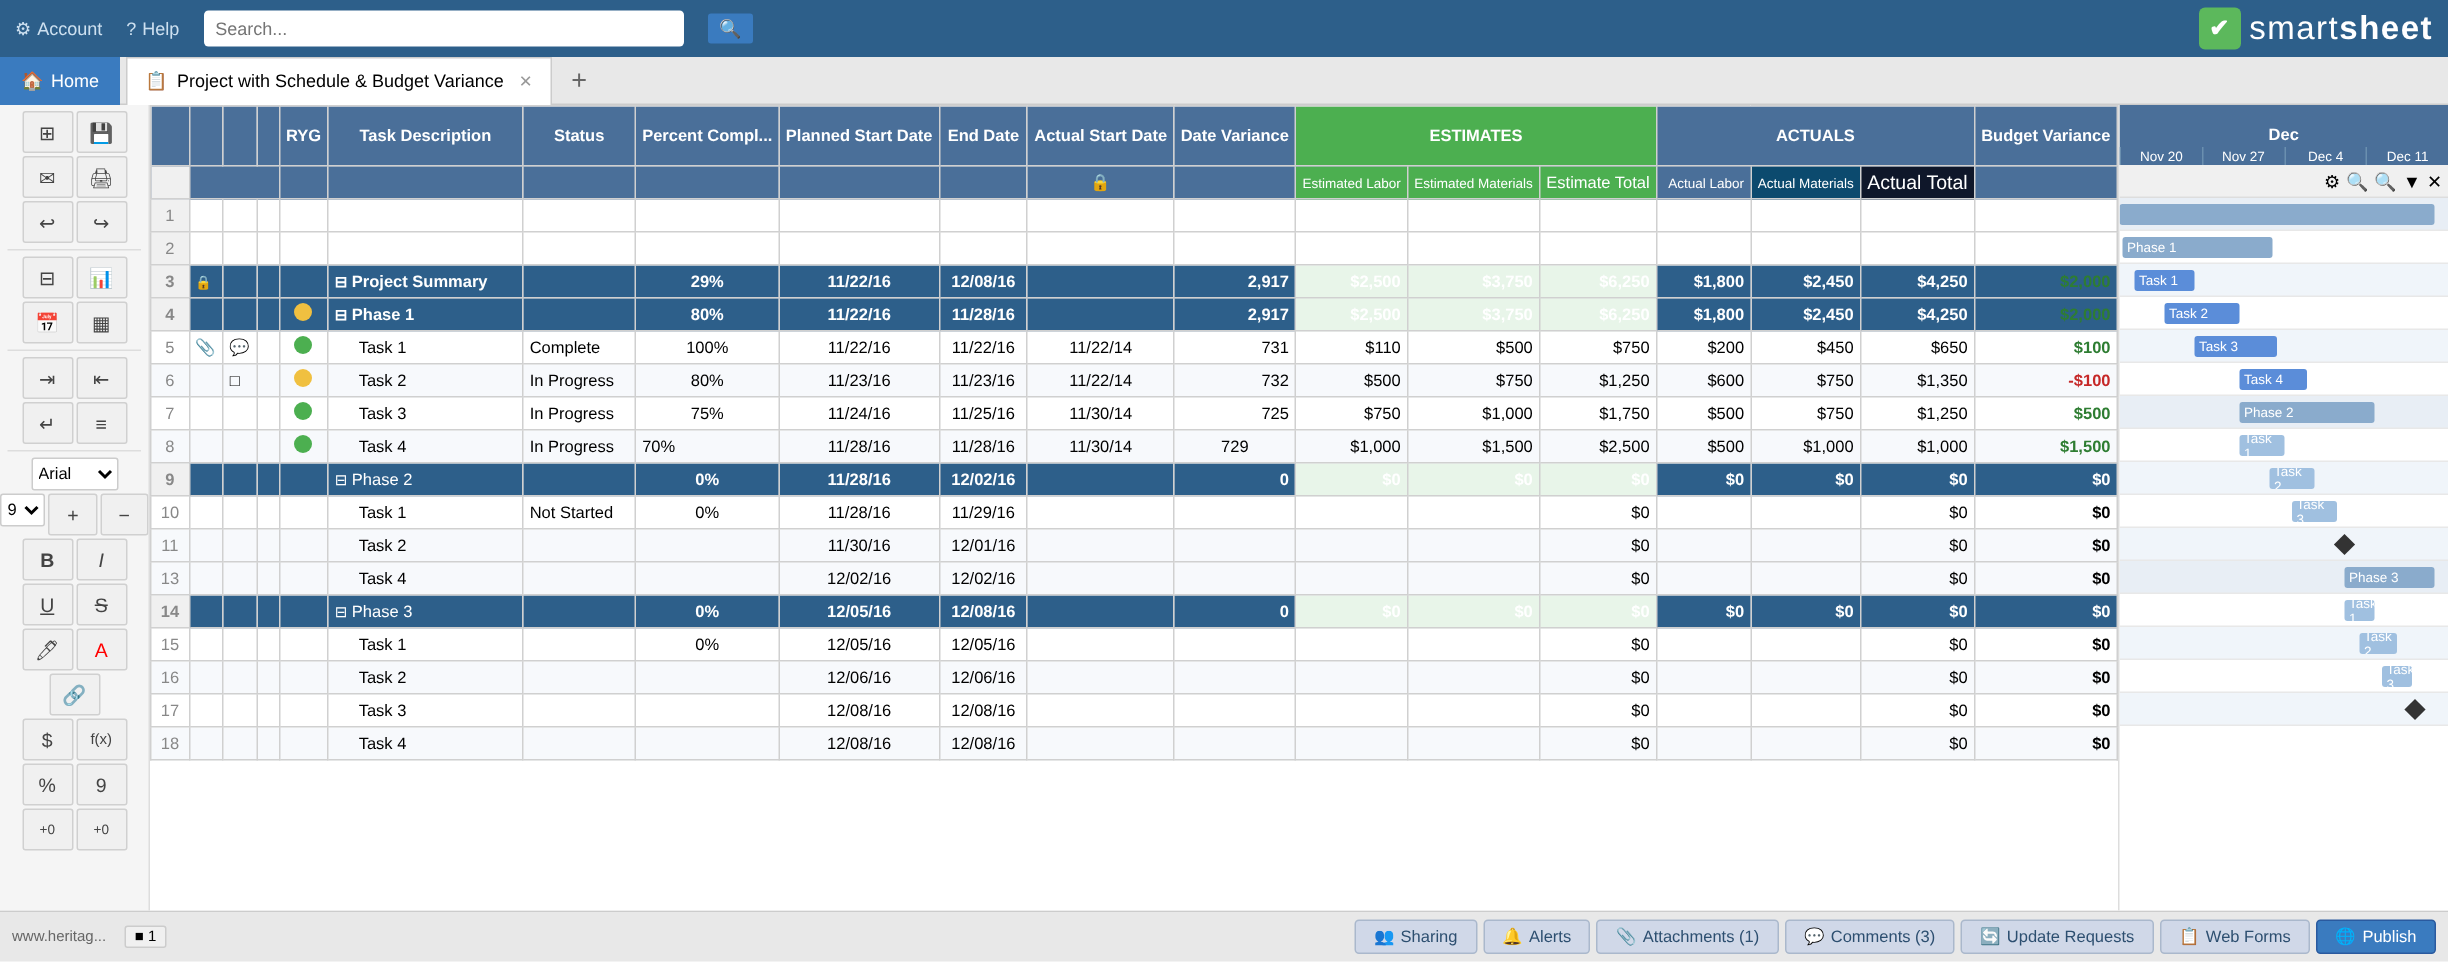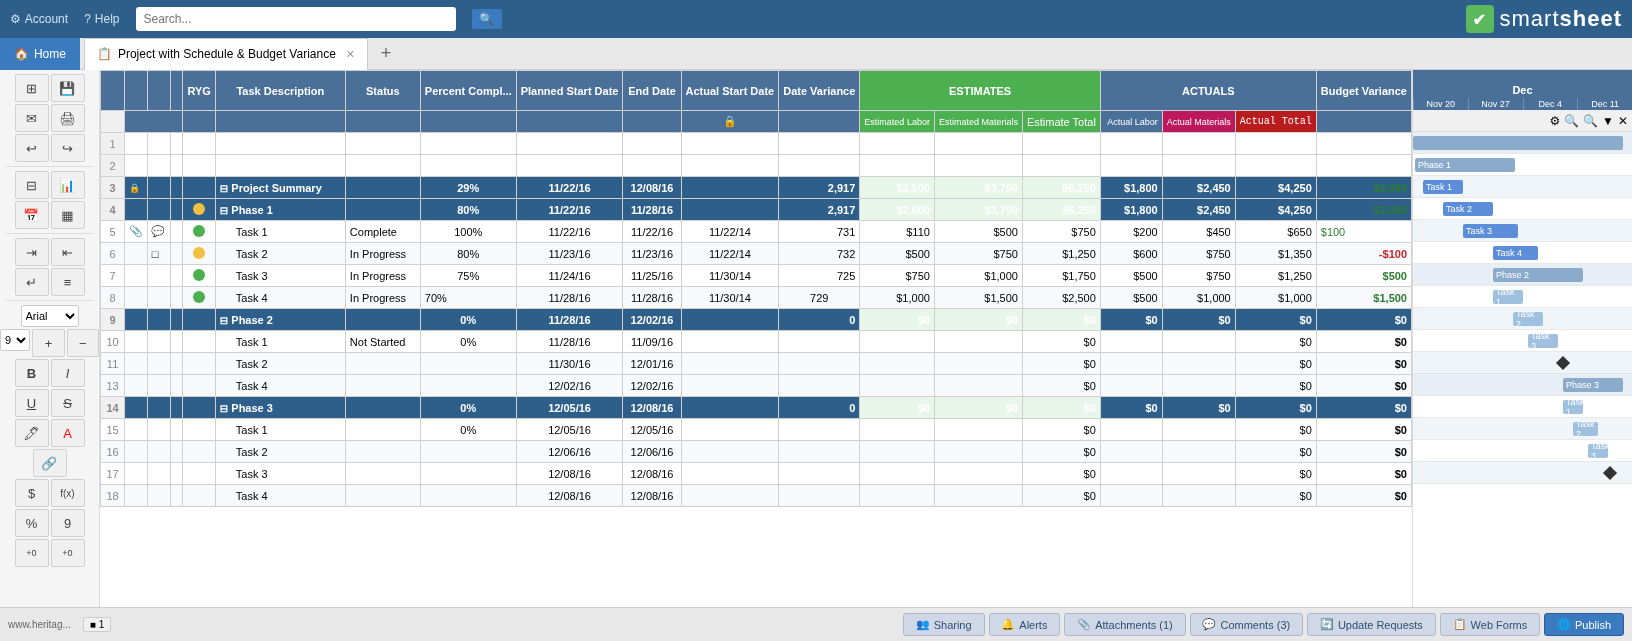"Actual Materials" td.col-dollar { background: #be185d -> #0c4a6e }
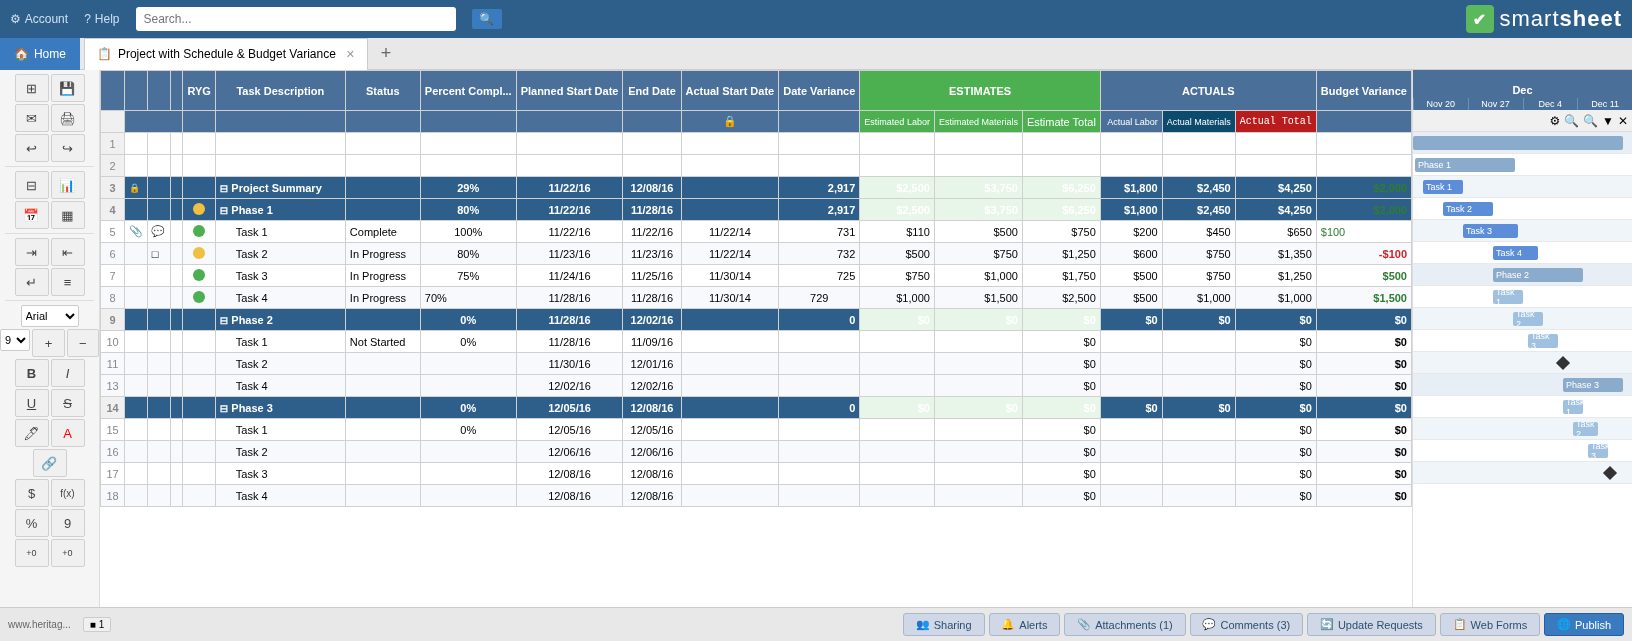"Actual Total" td.col-dollar { background: #b91c1c -> #0f172a; font-family: Liberation Mono, monospace -> none; font-size: 10px -> 13px }
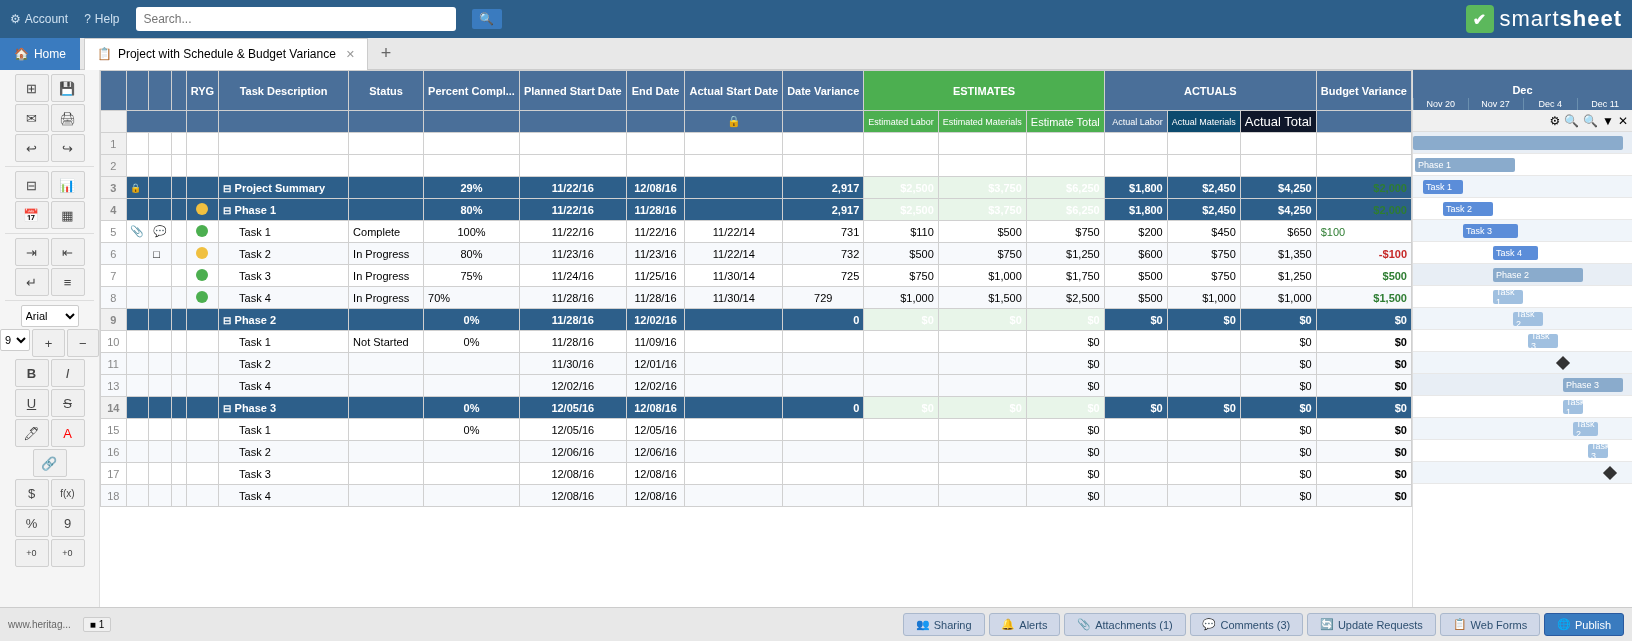"$100" td.col-dollar { font-weight: normal -> bold; text-align: left -> right }
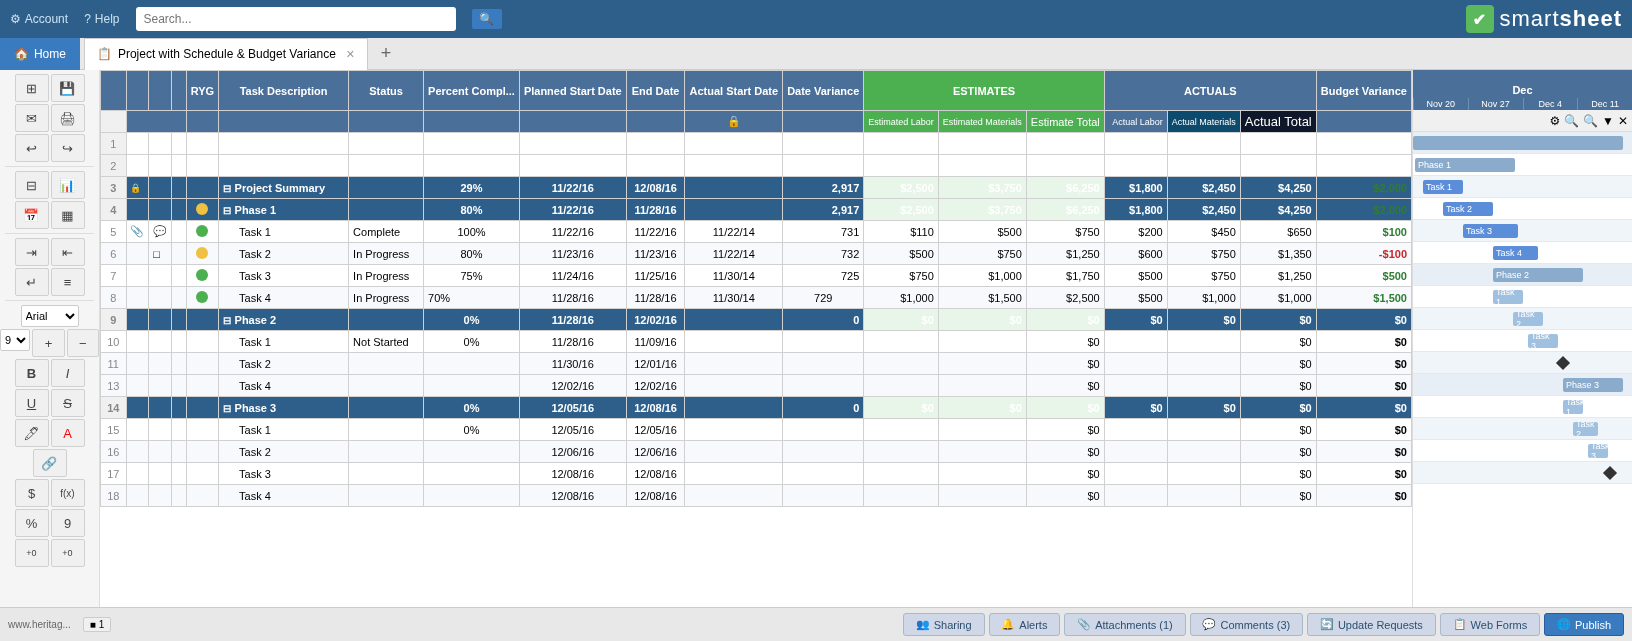"⊟ Phase 2" td.col-task-desc { font-weight: bold -> normal }
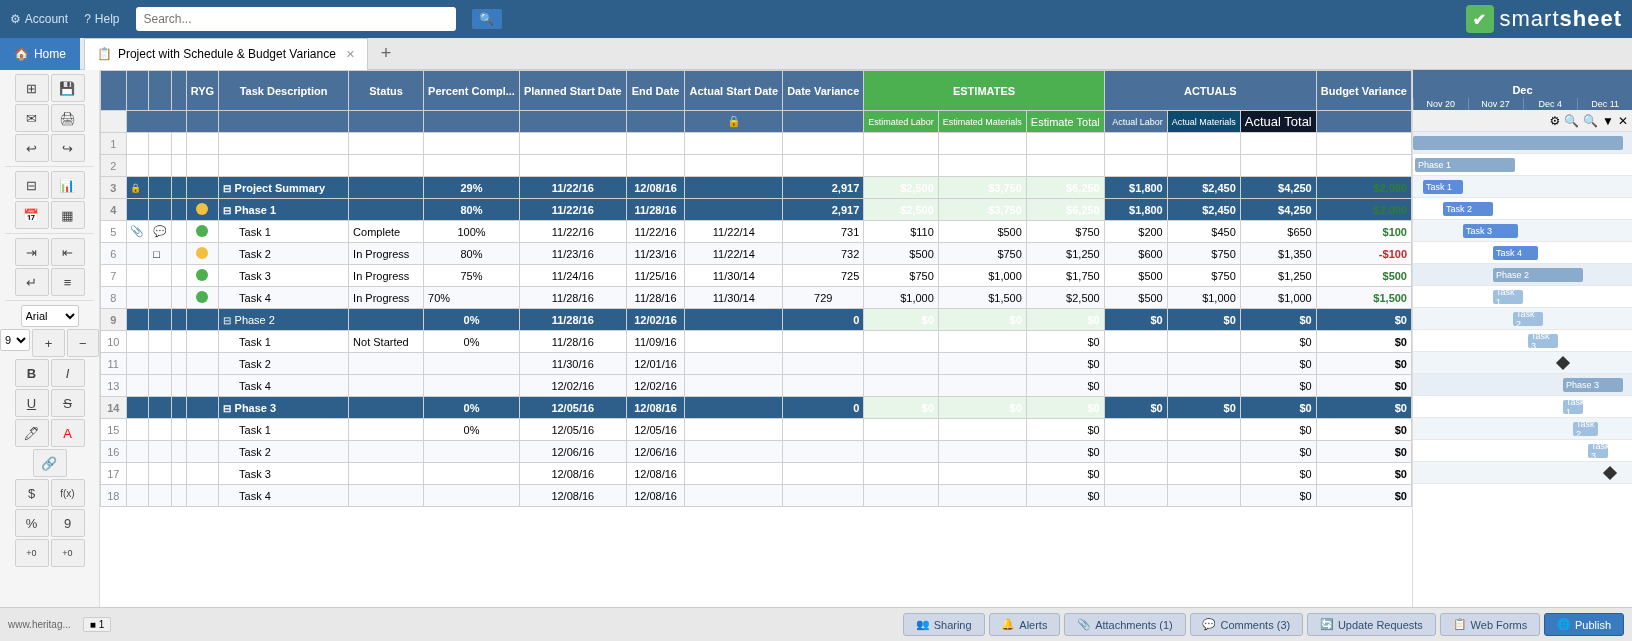"11/09/16" td.col-date { text: 11/09/16 -> 11/29/16 }
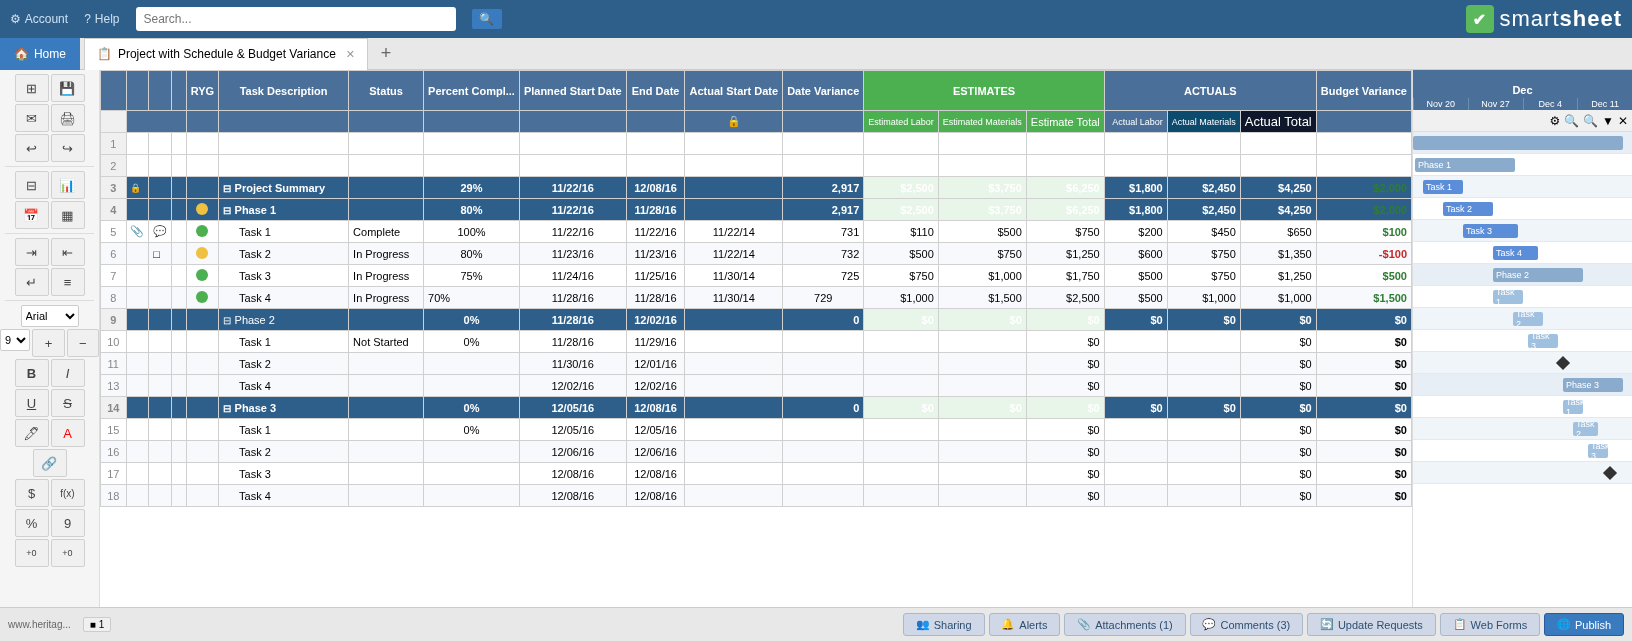"⊟ Phase 3" td.col-task-desc { font-weight: bold -> normal }
